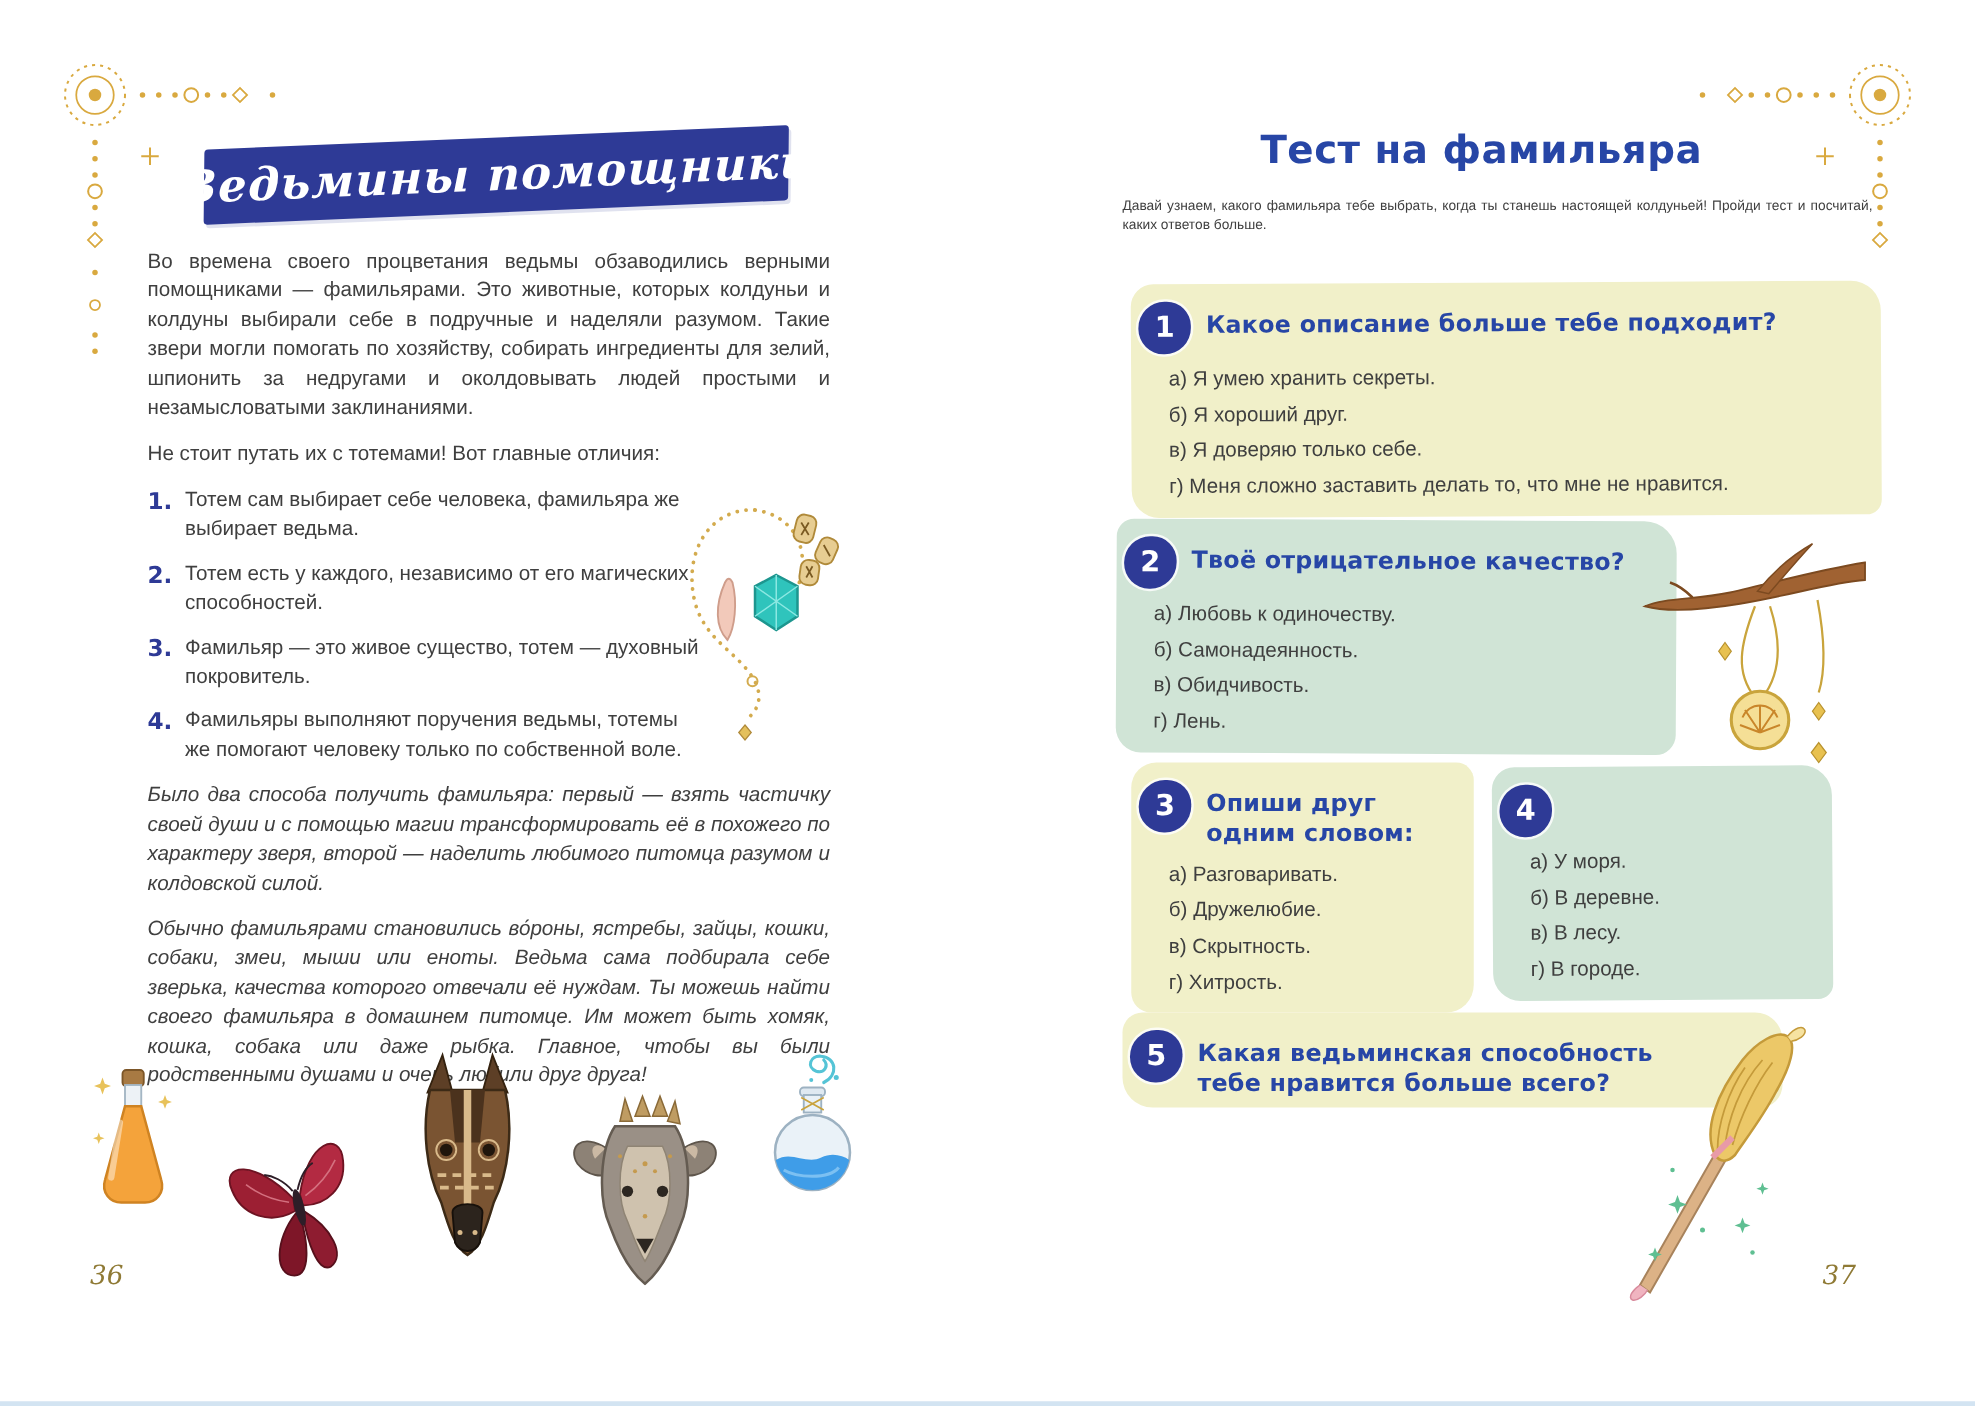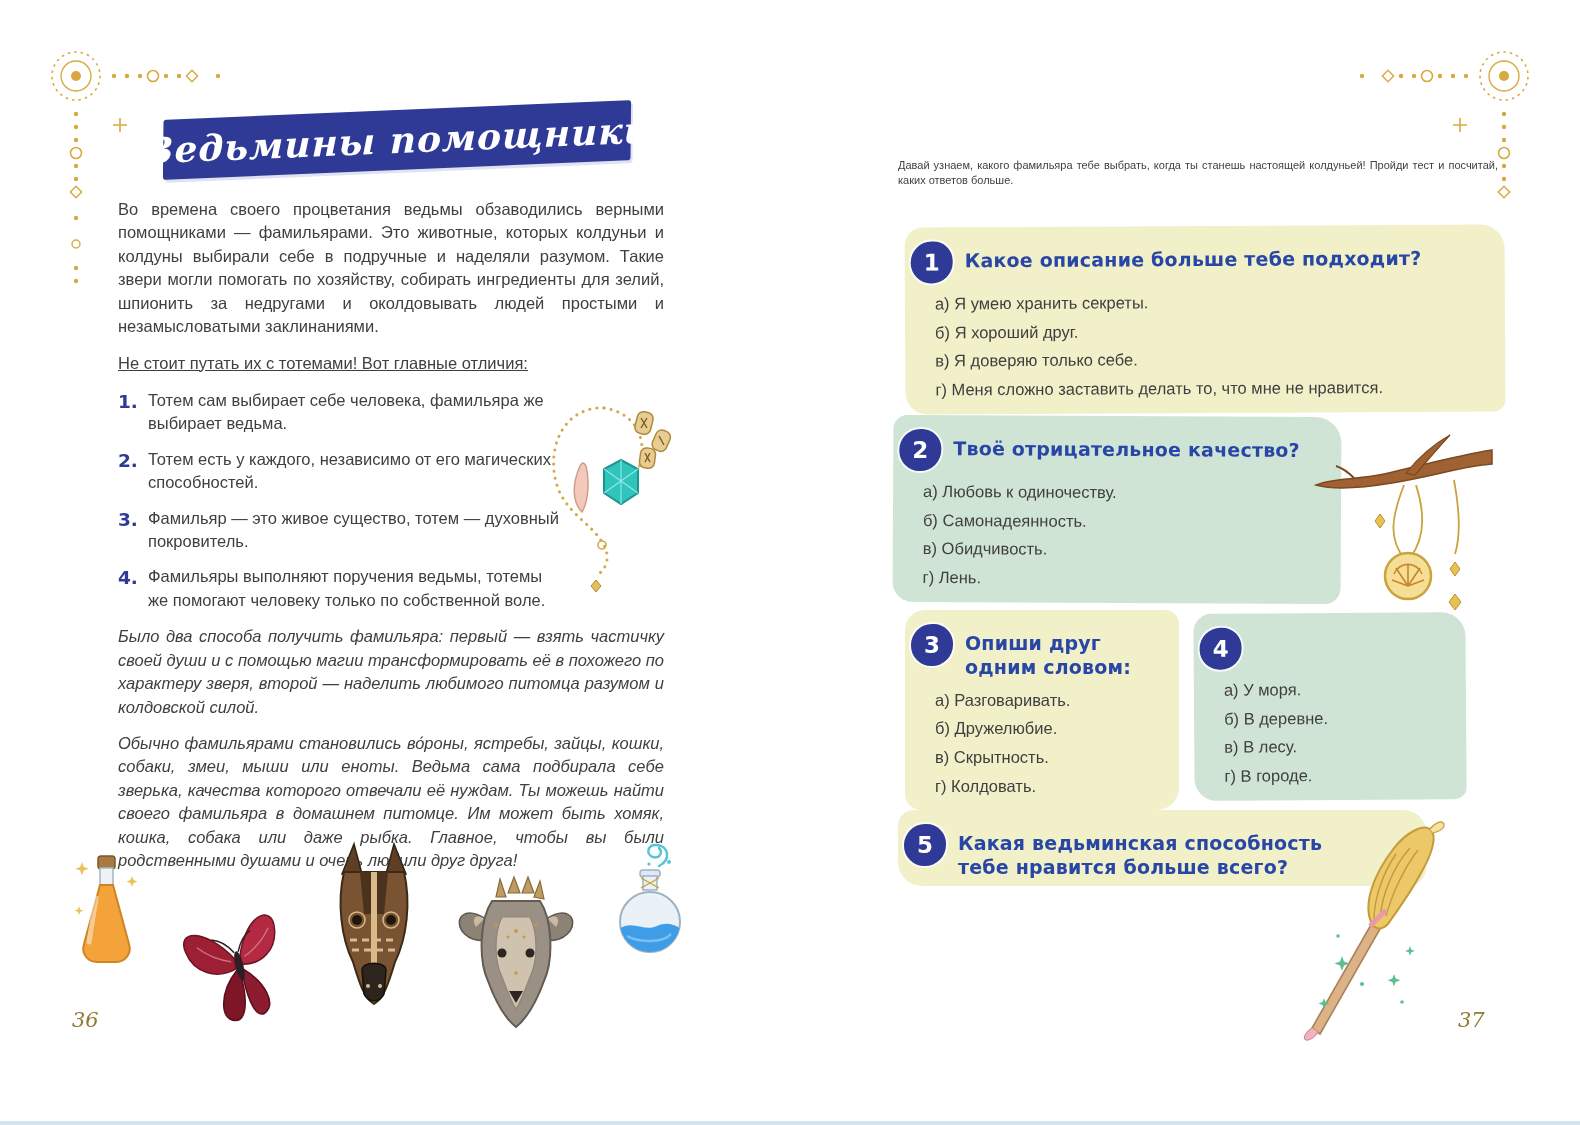"Тест на фамильяра" h1.rp-title { html: none -> <h1>Тест на фамильяра</h1> }
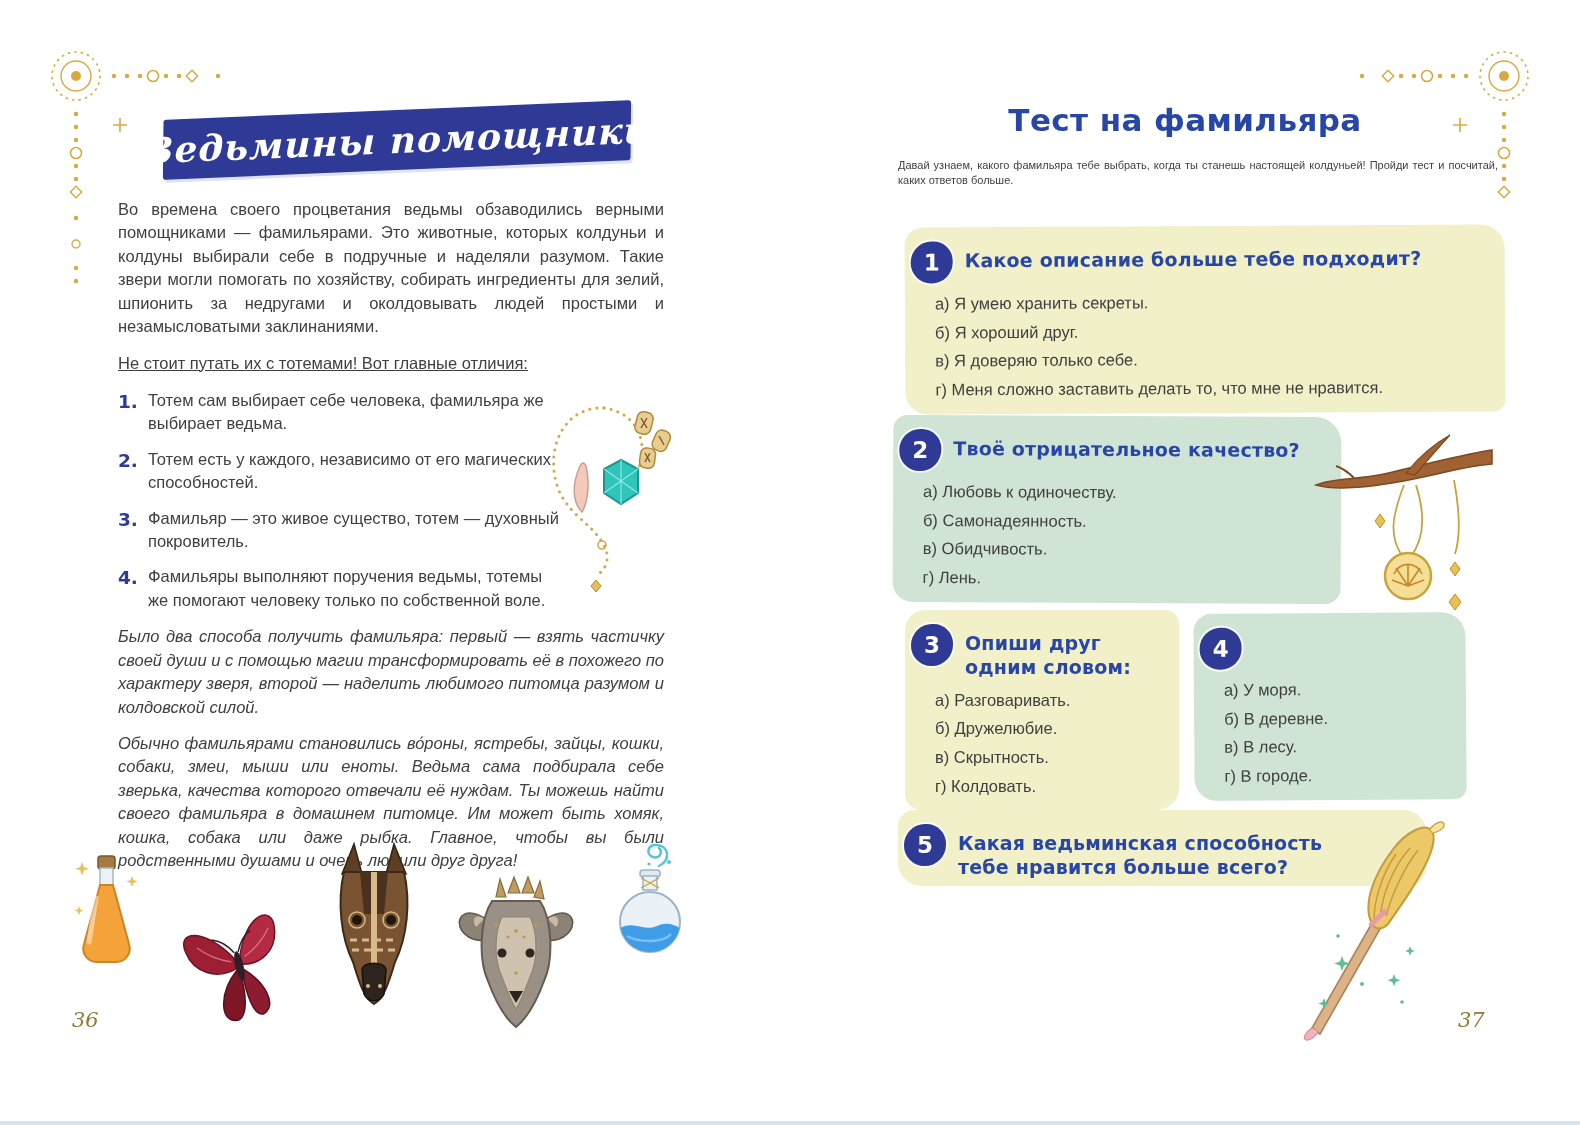"Не стоит путать их с" .list-intro { text-decoration: underline -> none }
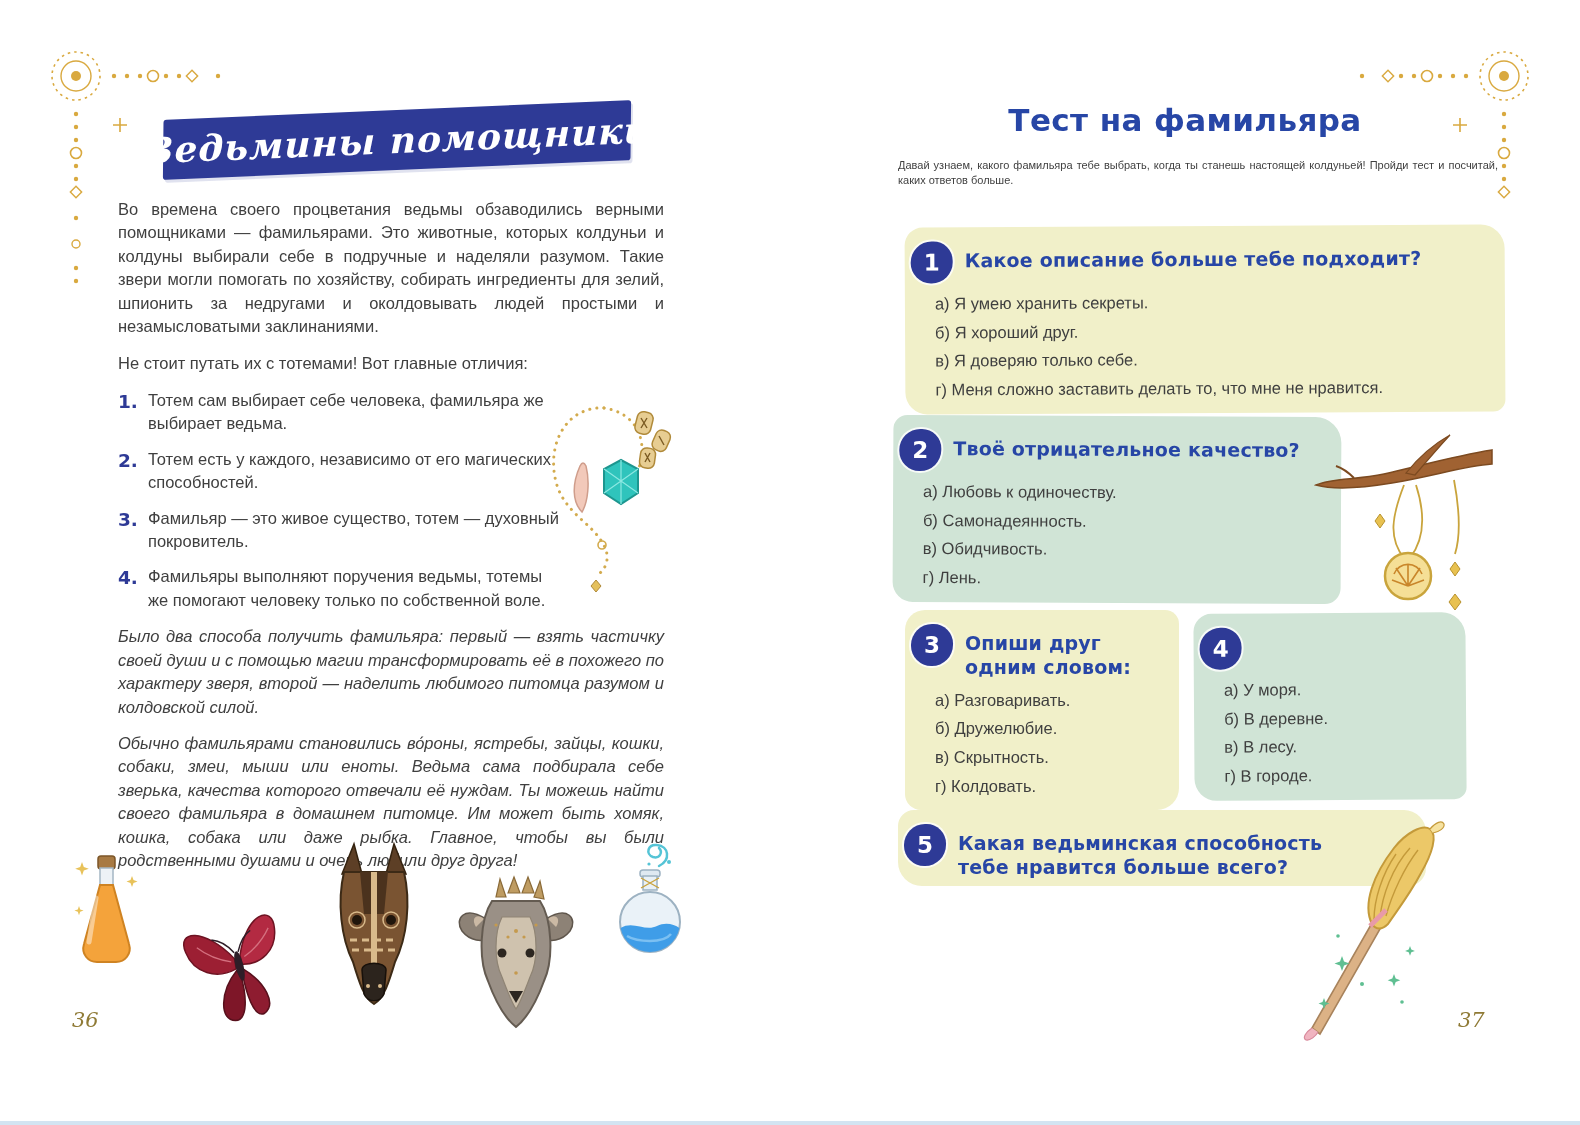"г) Колдовать." div.opt { text: Колдовать -> Хитрость }
